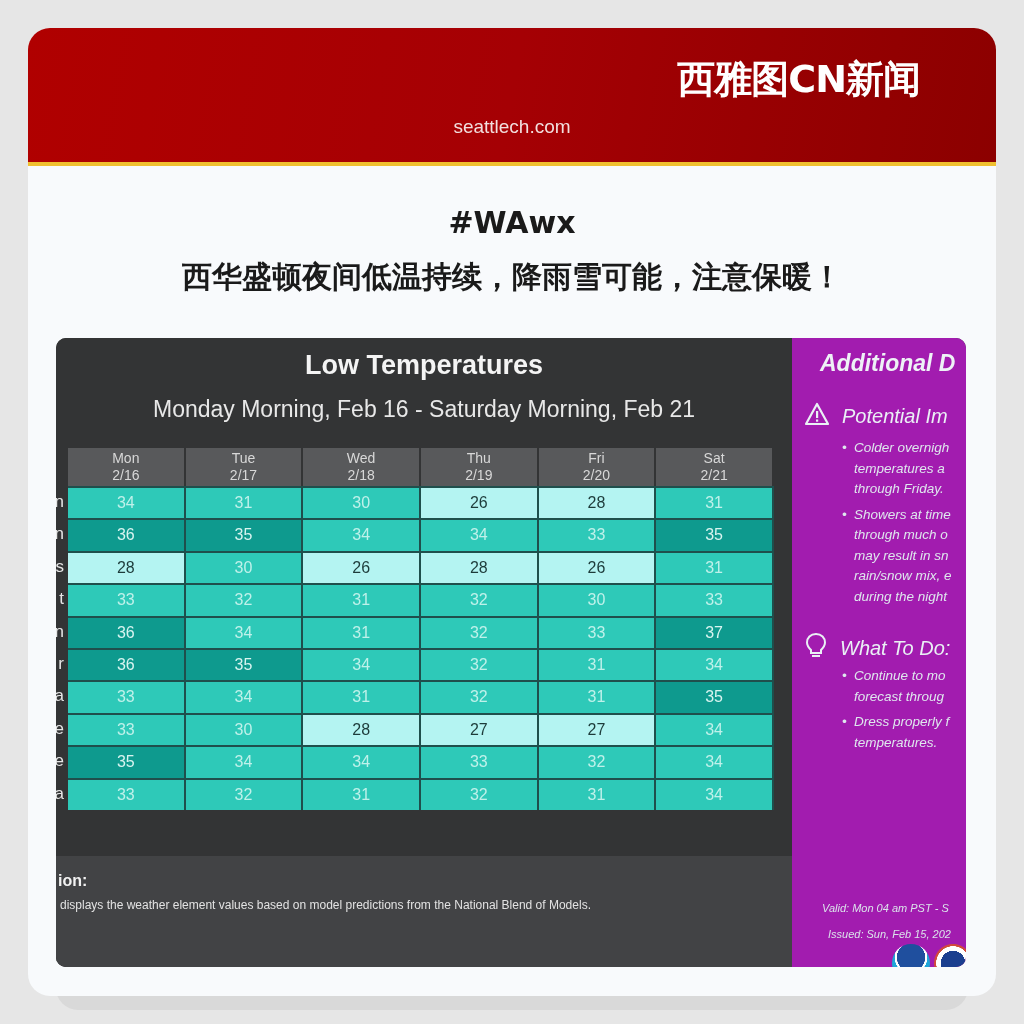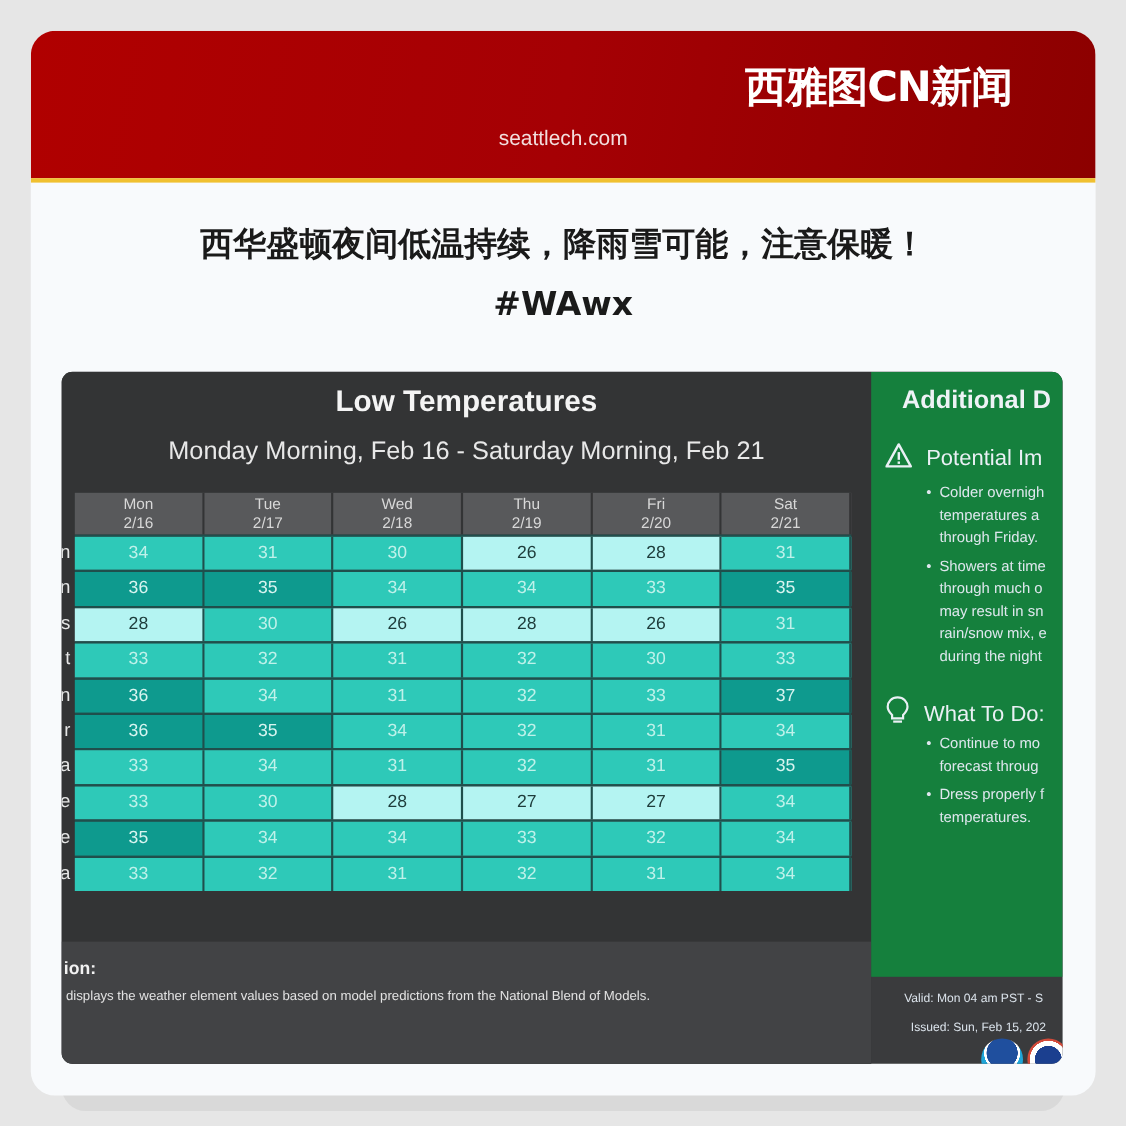"西华盛顿夜间低温持续，降雨雪可能，注意保暖！" div { order: before "#WAwx" -> after "#WAwx" }
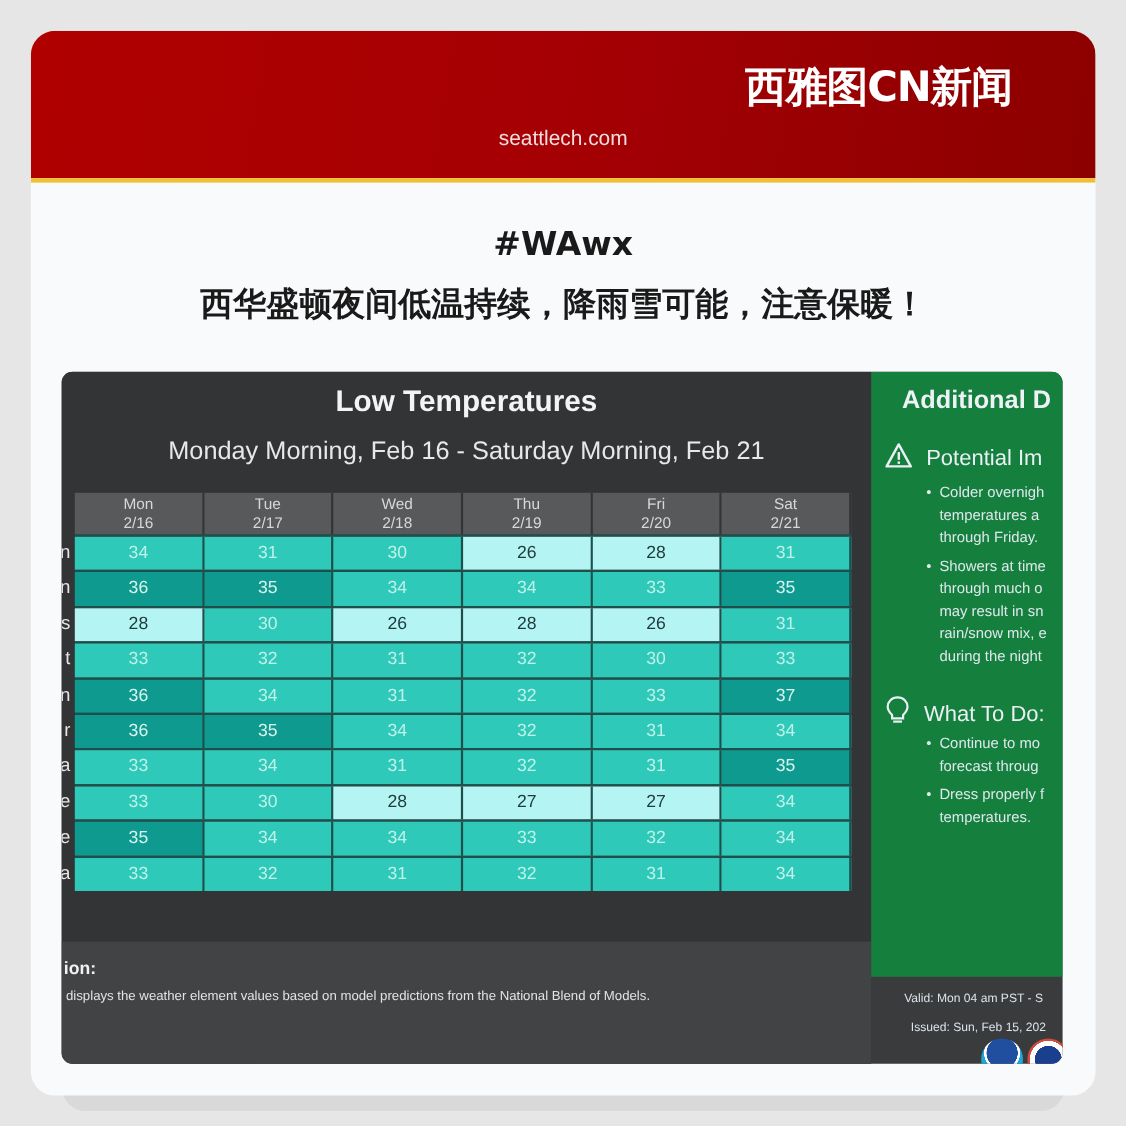"Additional D" .right-panel { background: #15803d -> #a21caf; font-style: none -> italic; height: 550px -> 629px }
